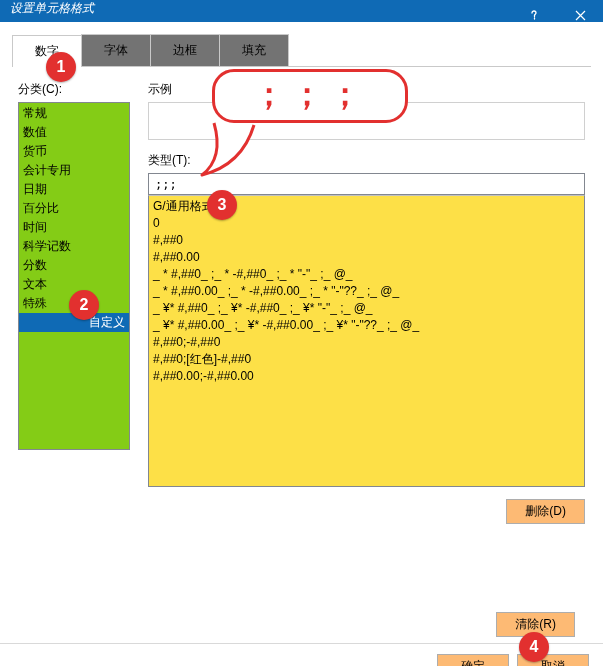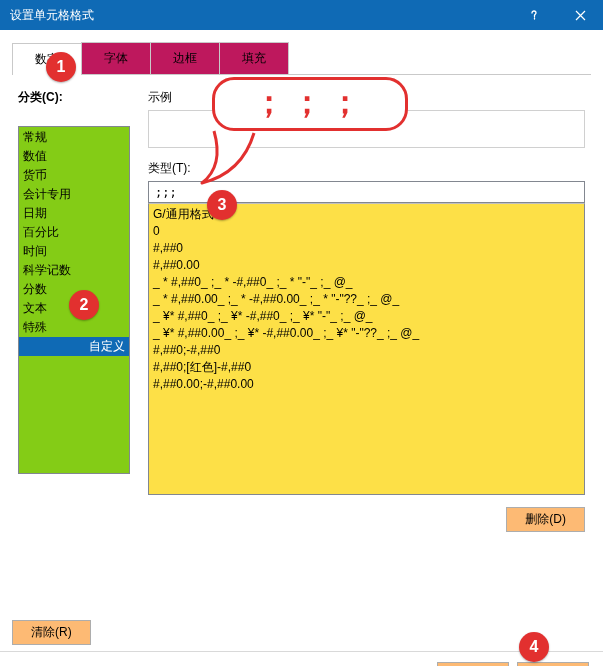"设置单元格格式" .titlebar { align-items: center -> none; font-style: none -> italic; height: 30px -> 22px }
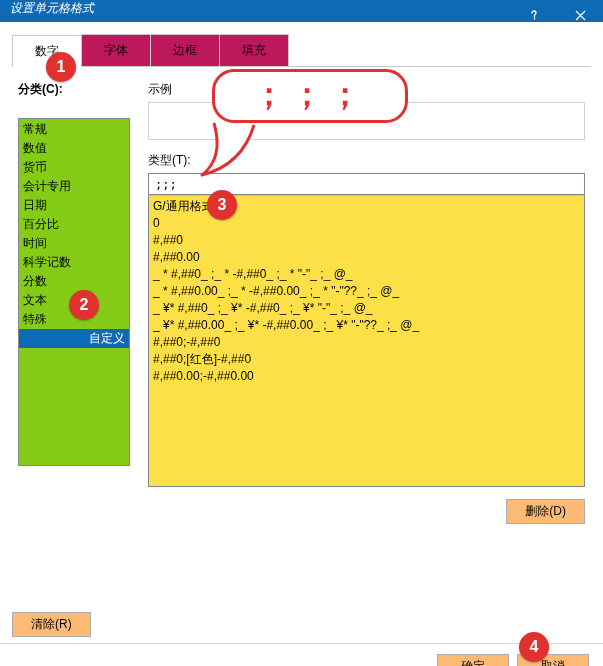"字体" .tab { background: #be185d -> #737373 }
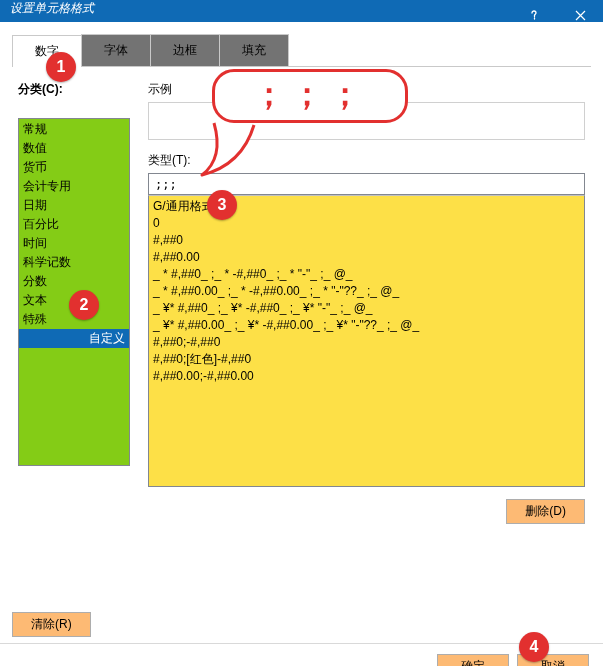"分类(C):" .cat-label { font-weight: bold -> none; margin-bottom: 20px -> 4px }
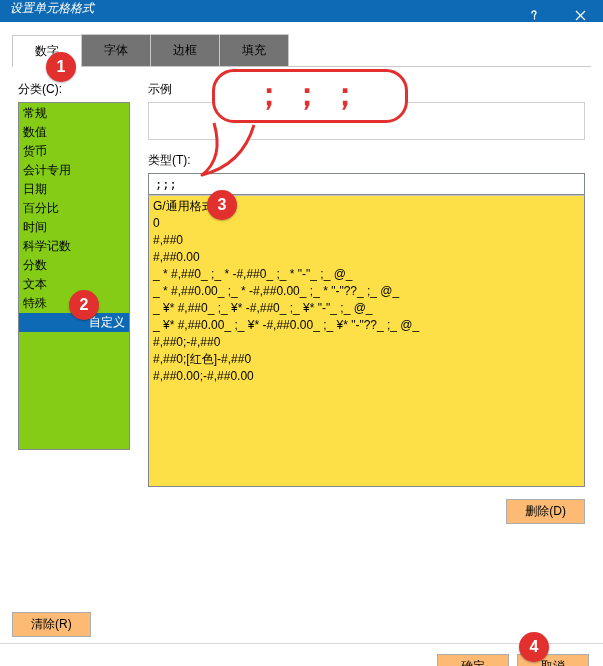"清除(R)" .clear-row { justify-content: none -> flex-end }
